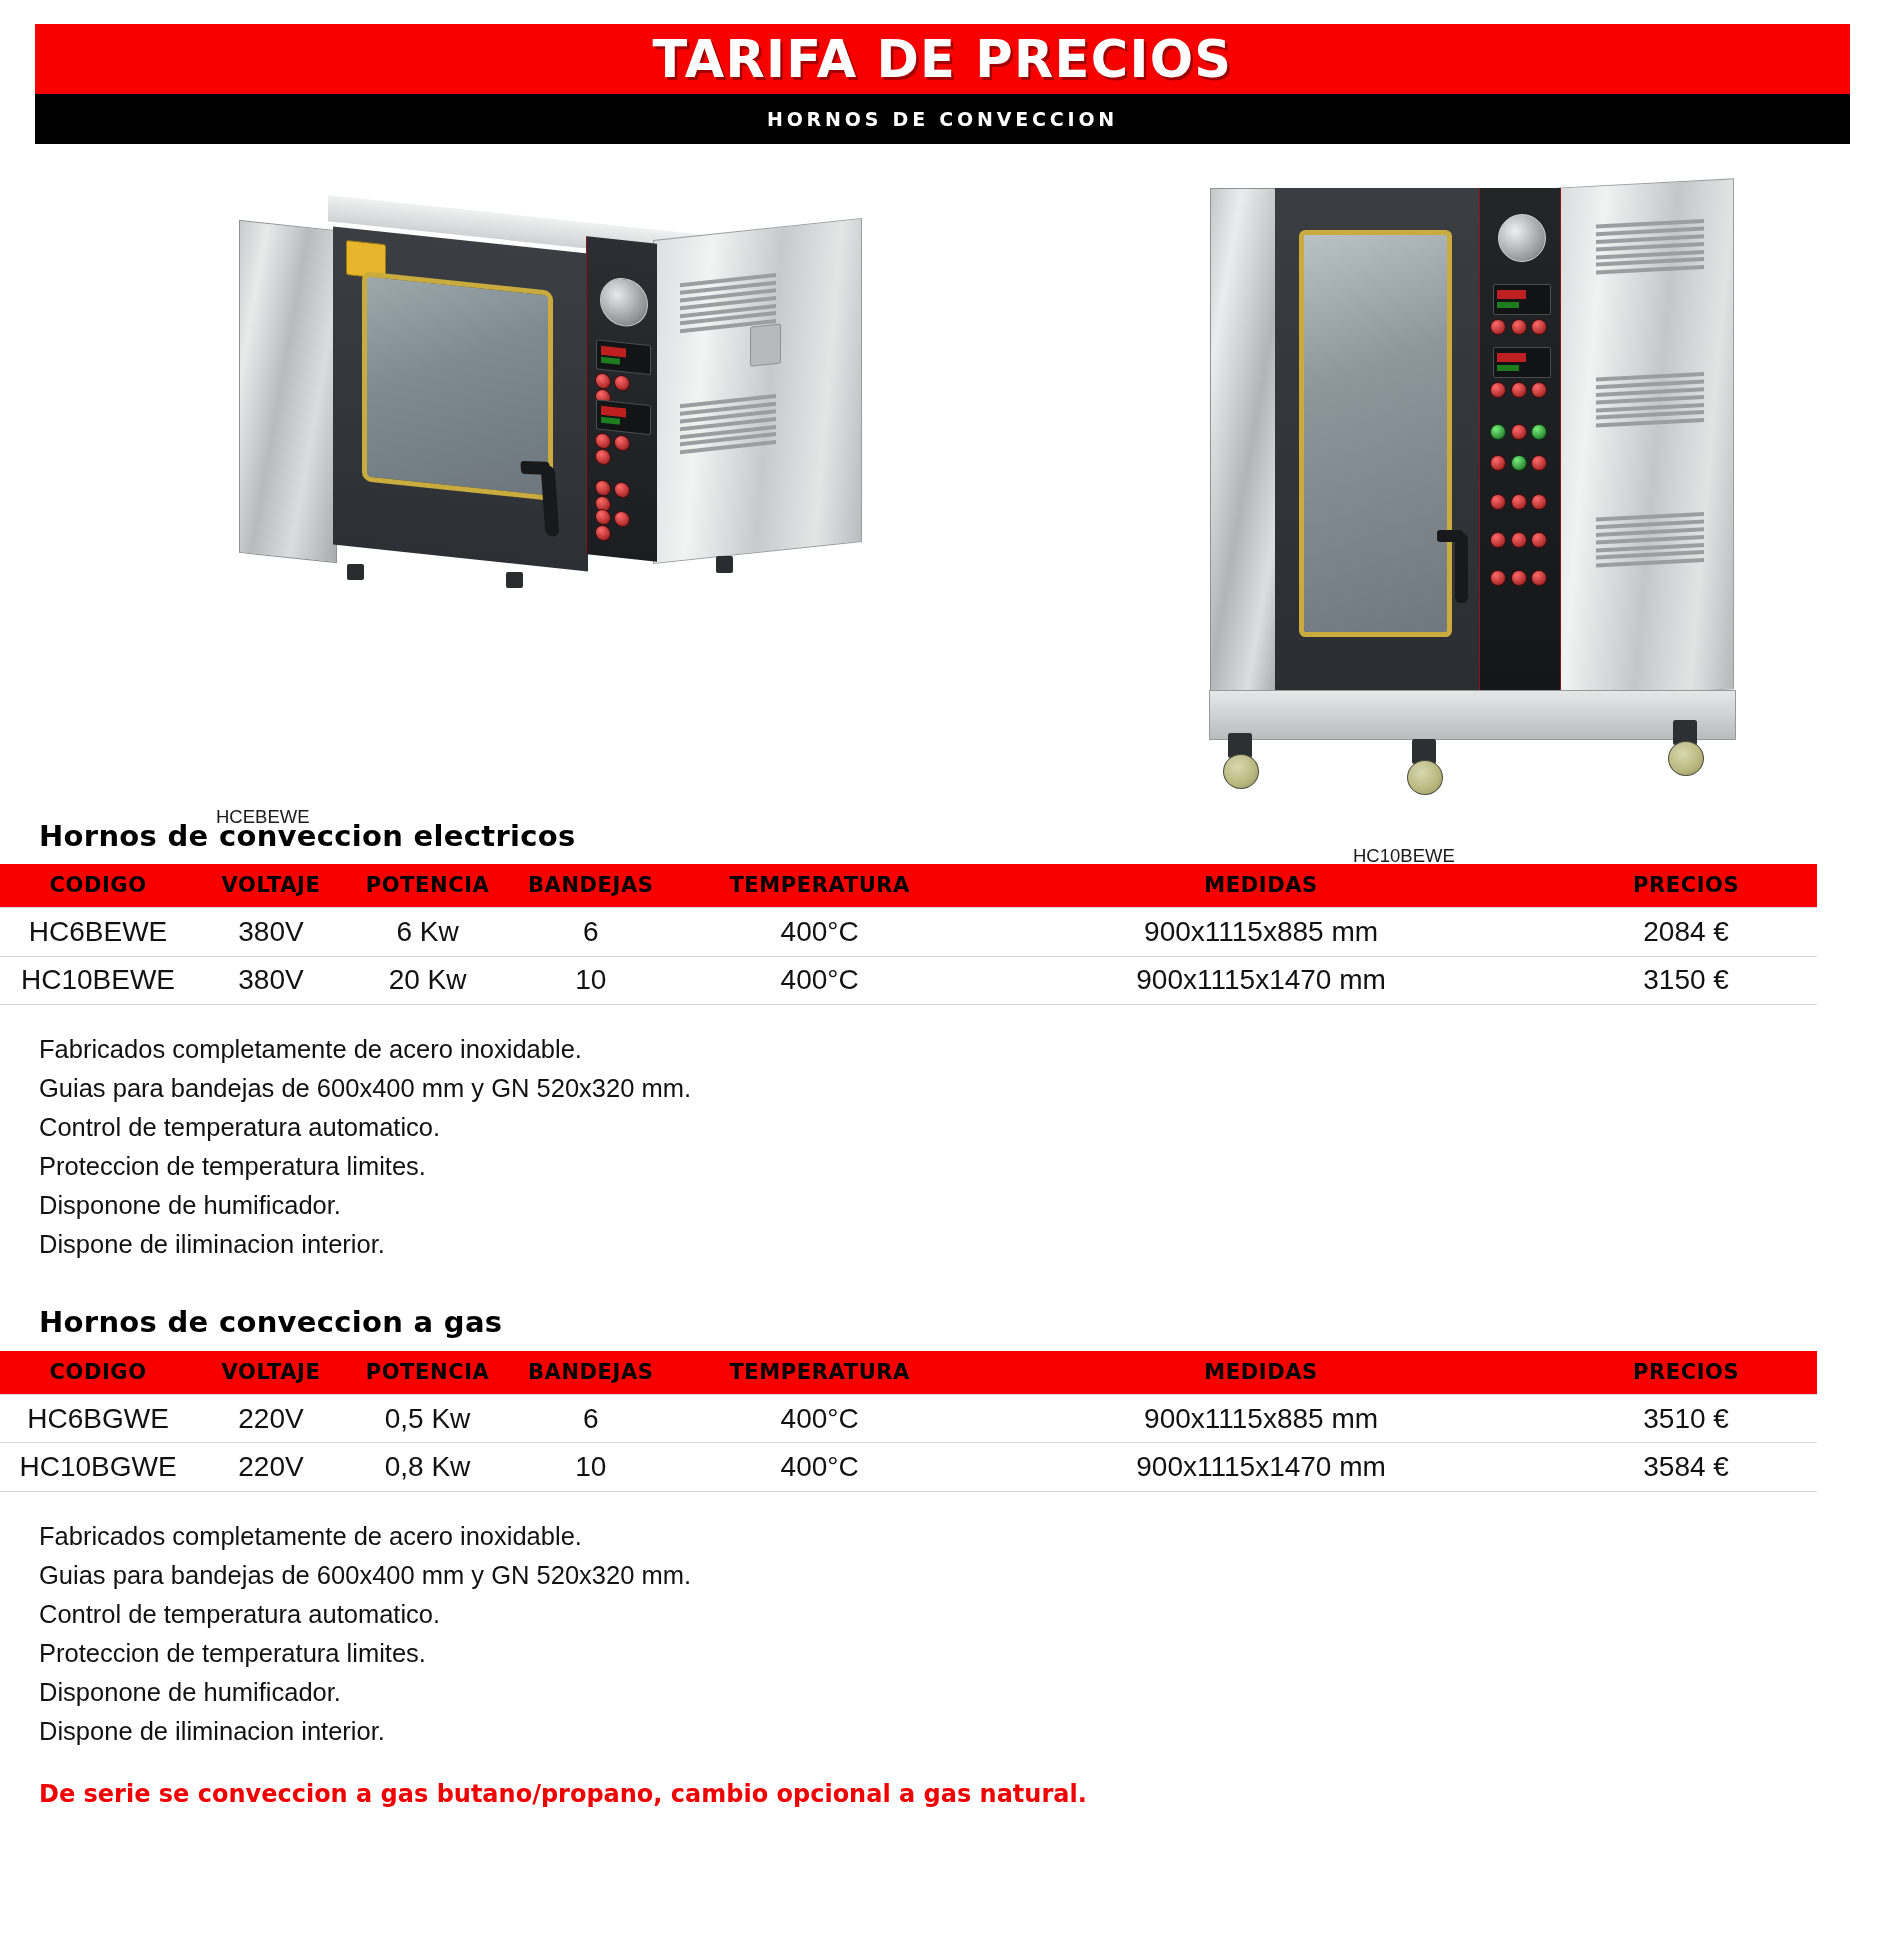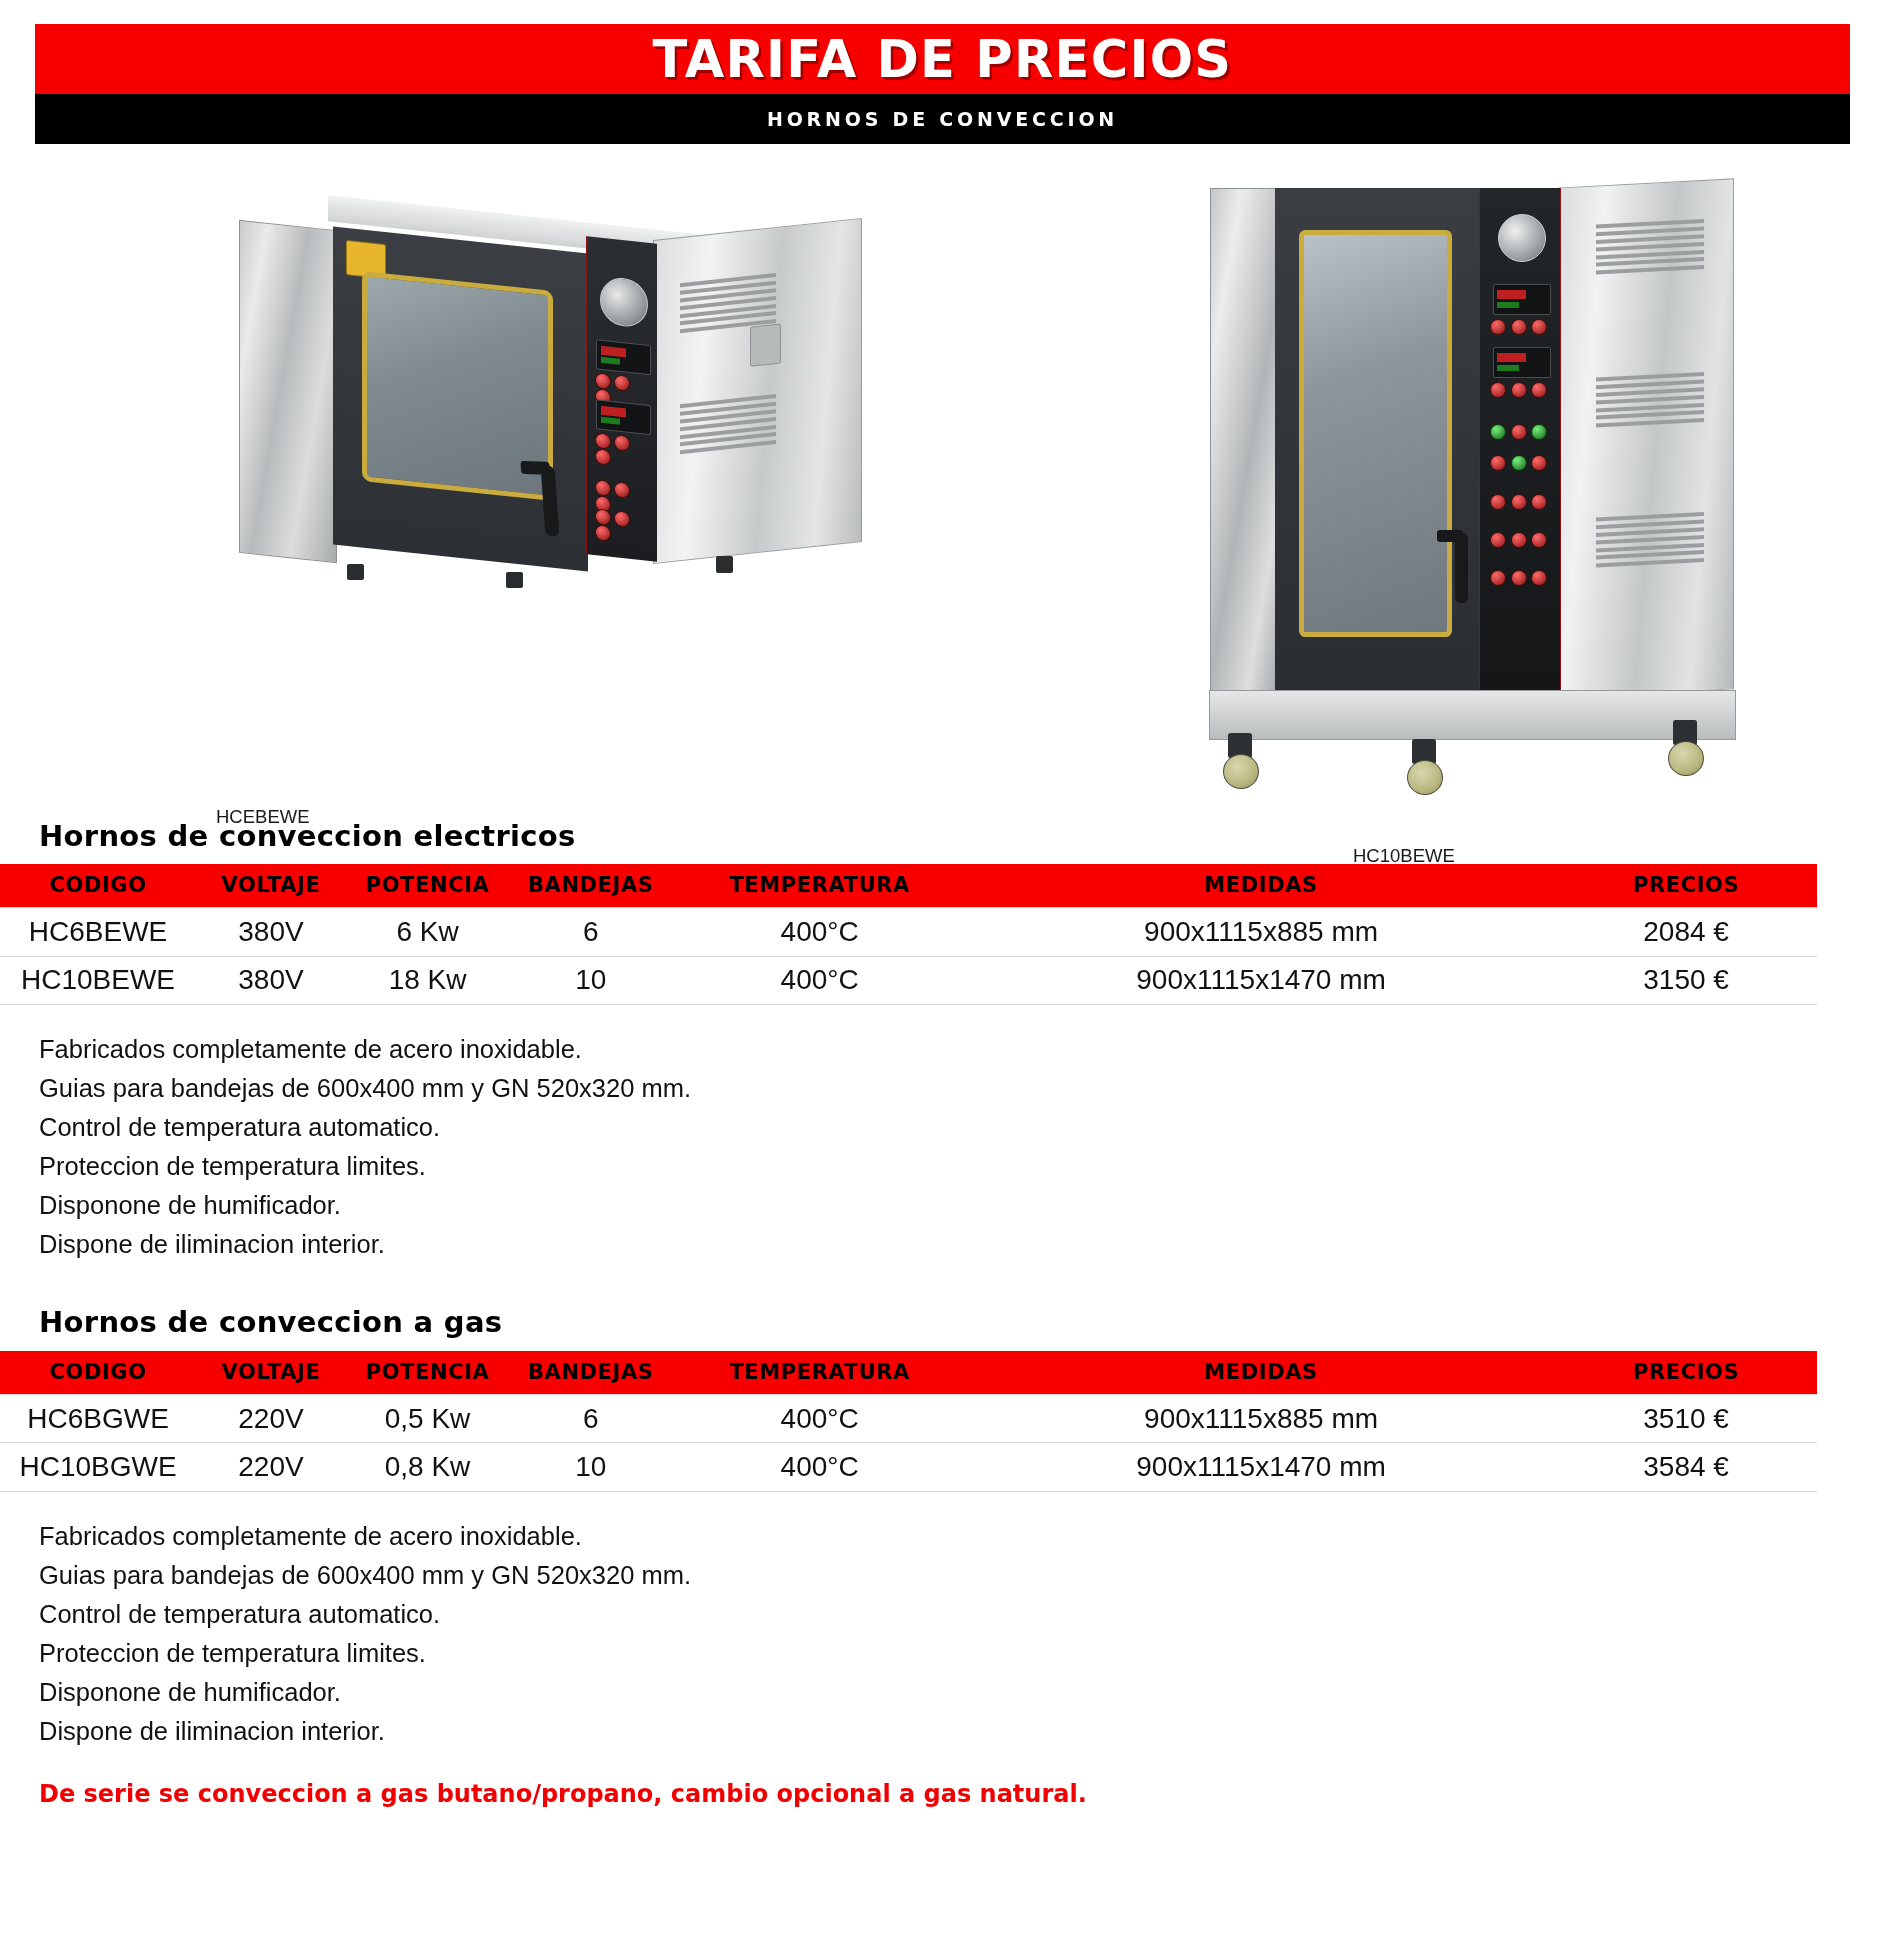"18 Kw" td { text: 18 -> 20 }
